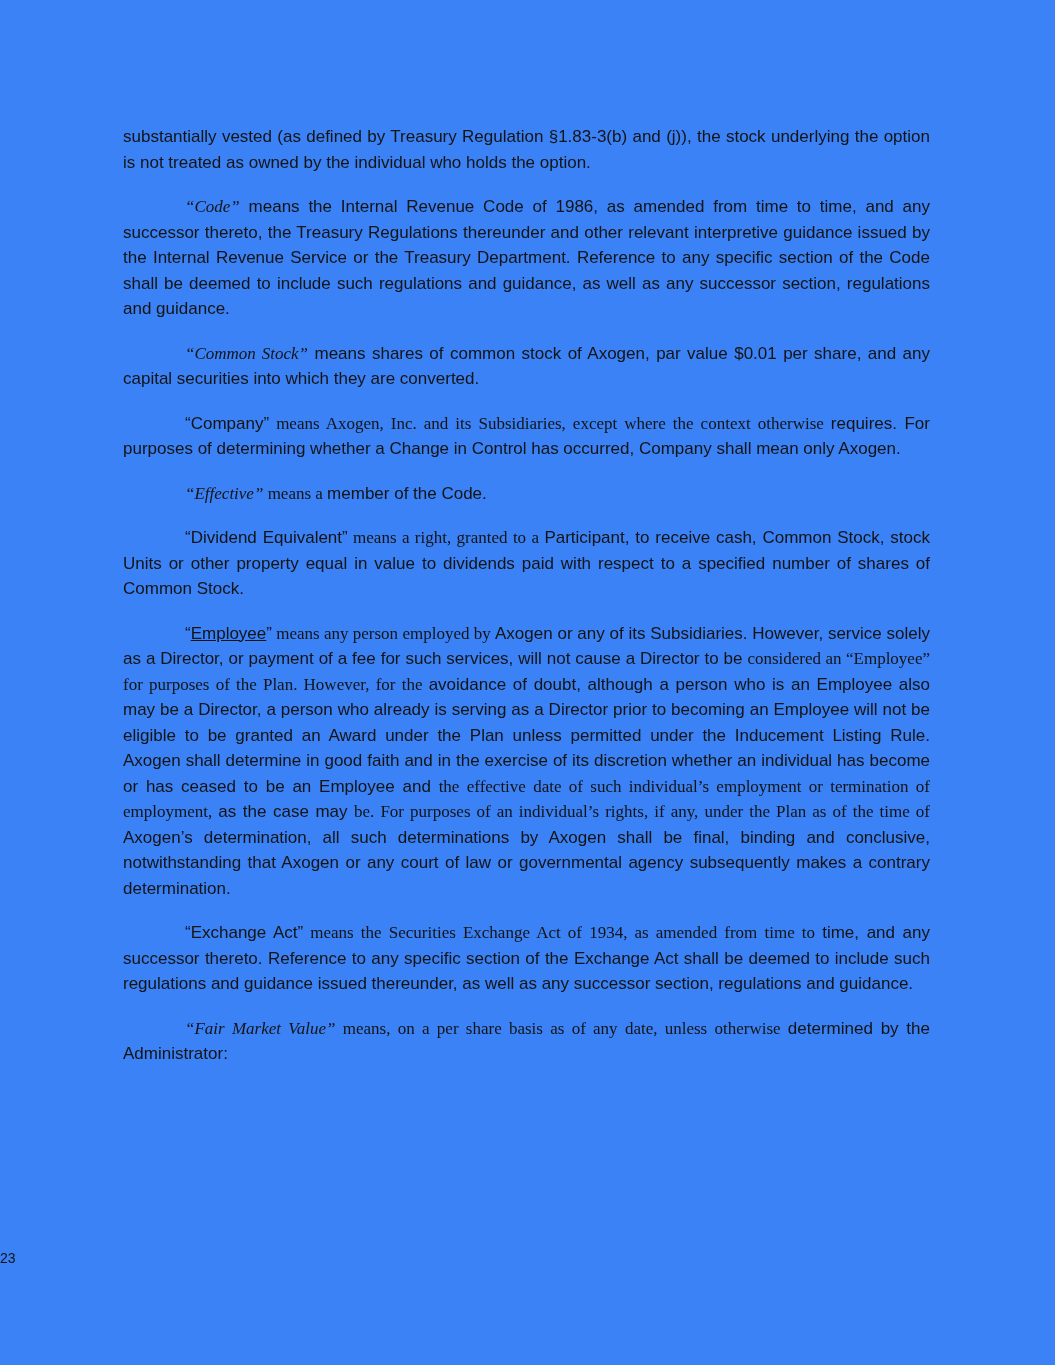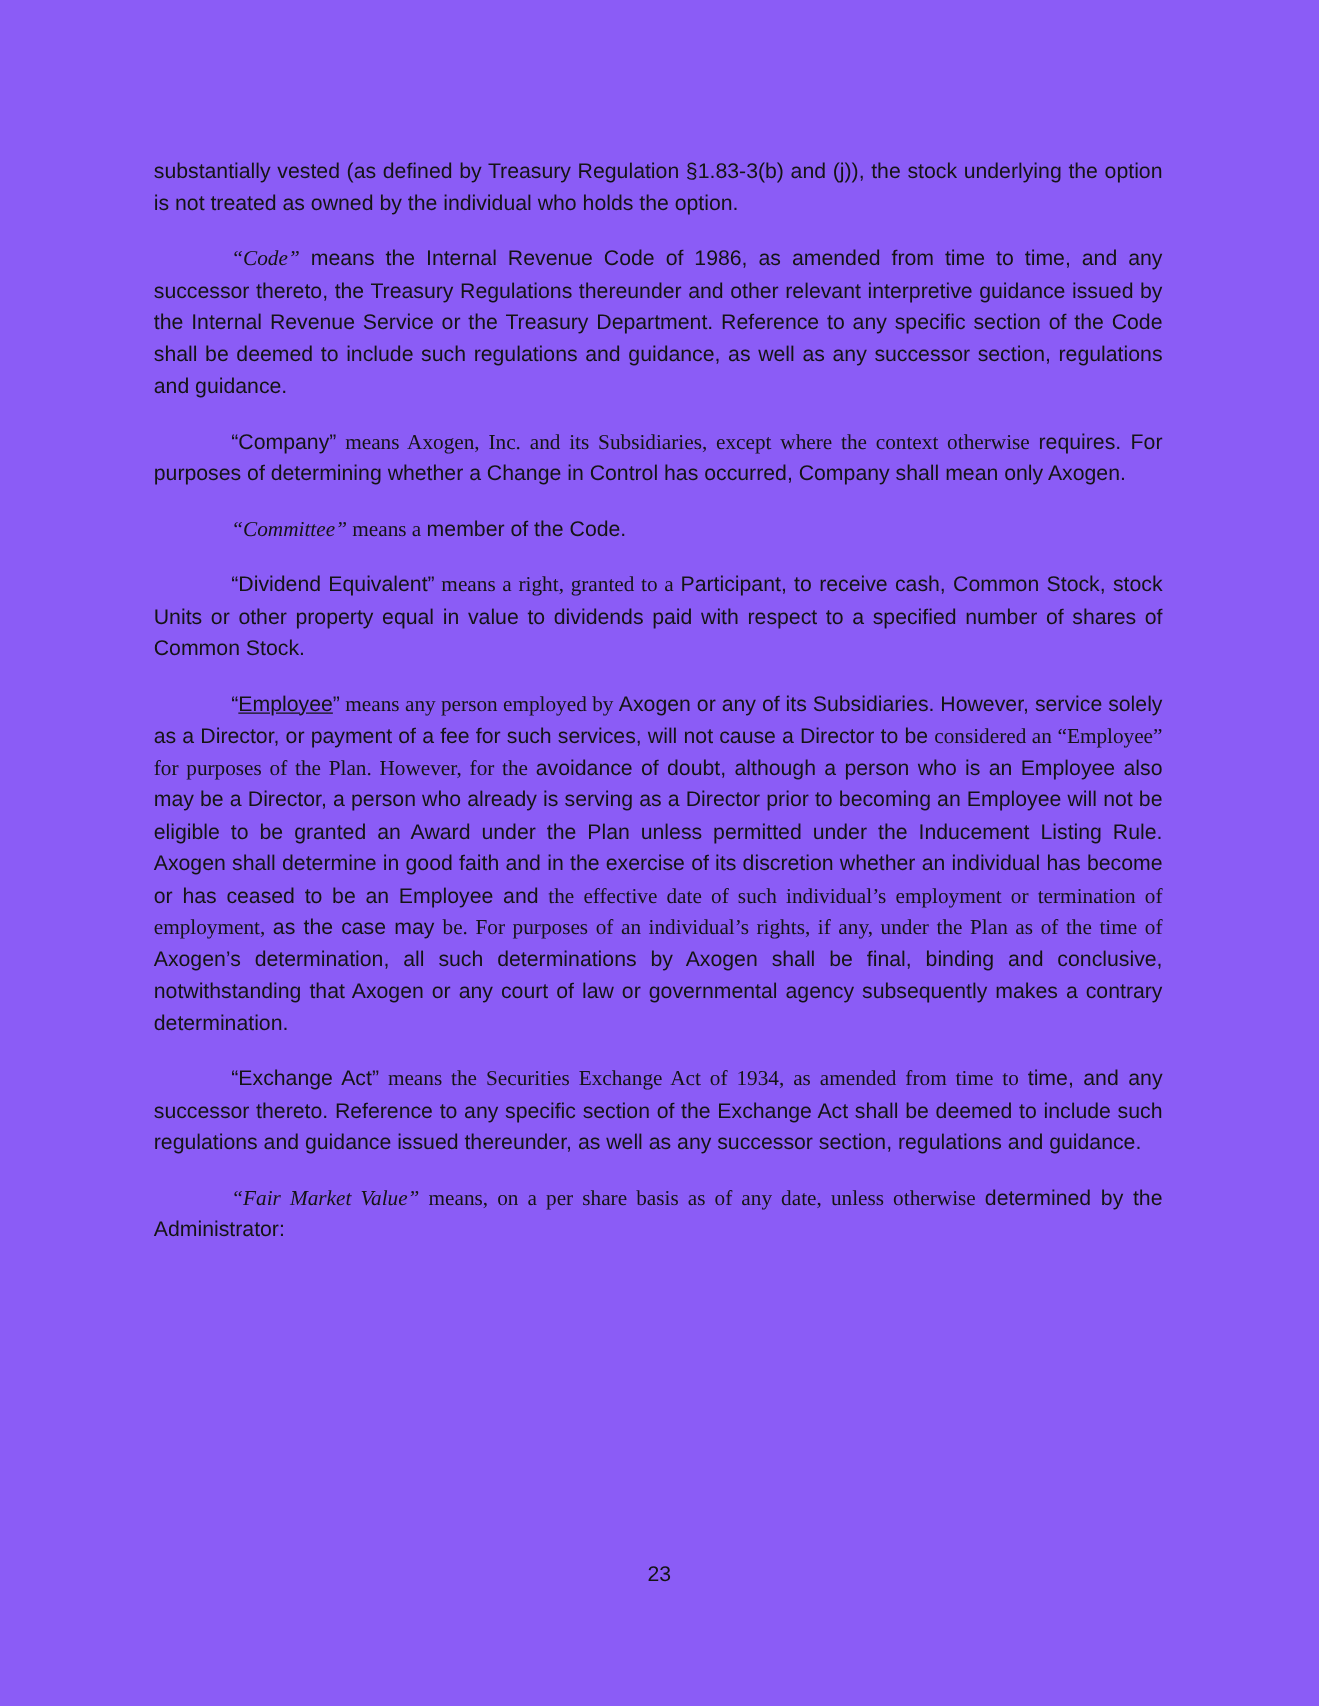"substantially vested (as defined by" .page { background: #8b5cf6 -> #3b82f6 }
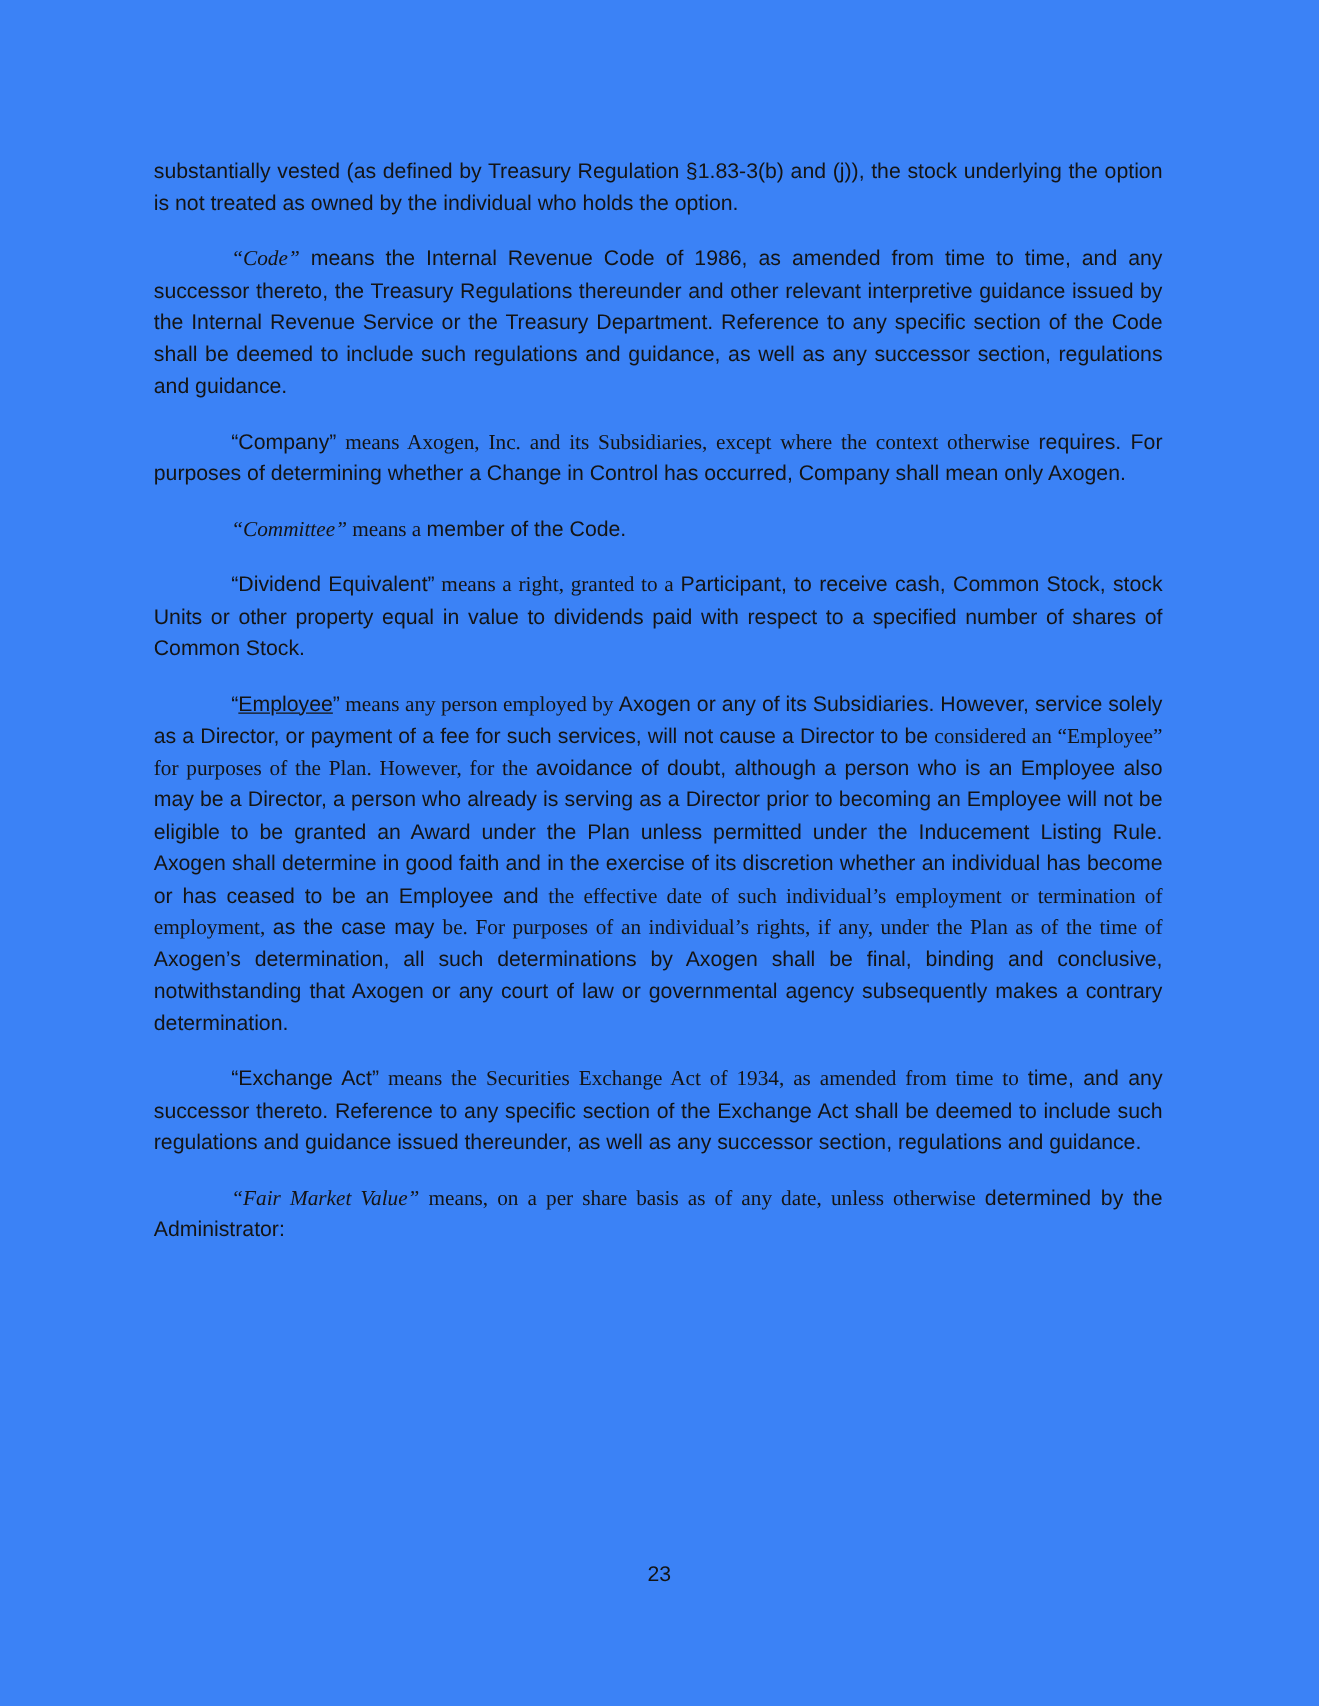"“Common Stock” means shares of" p.para { html: none -> <p><span>“Common Stock”</span><span> means shares of common stock of Axogen, par value $0.01 per share, and any capital securities into which they are converted.</span></p> }
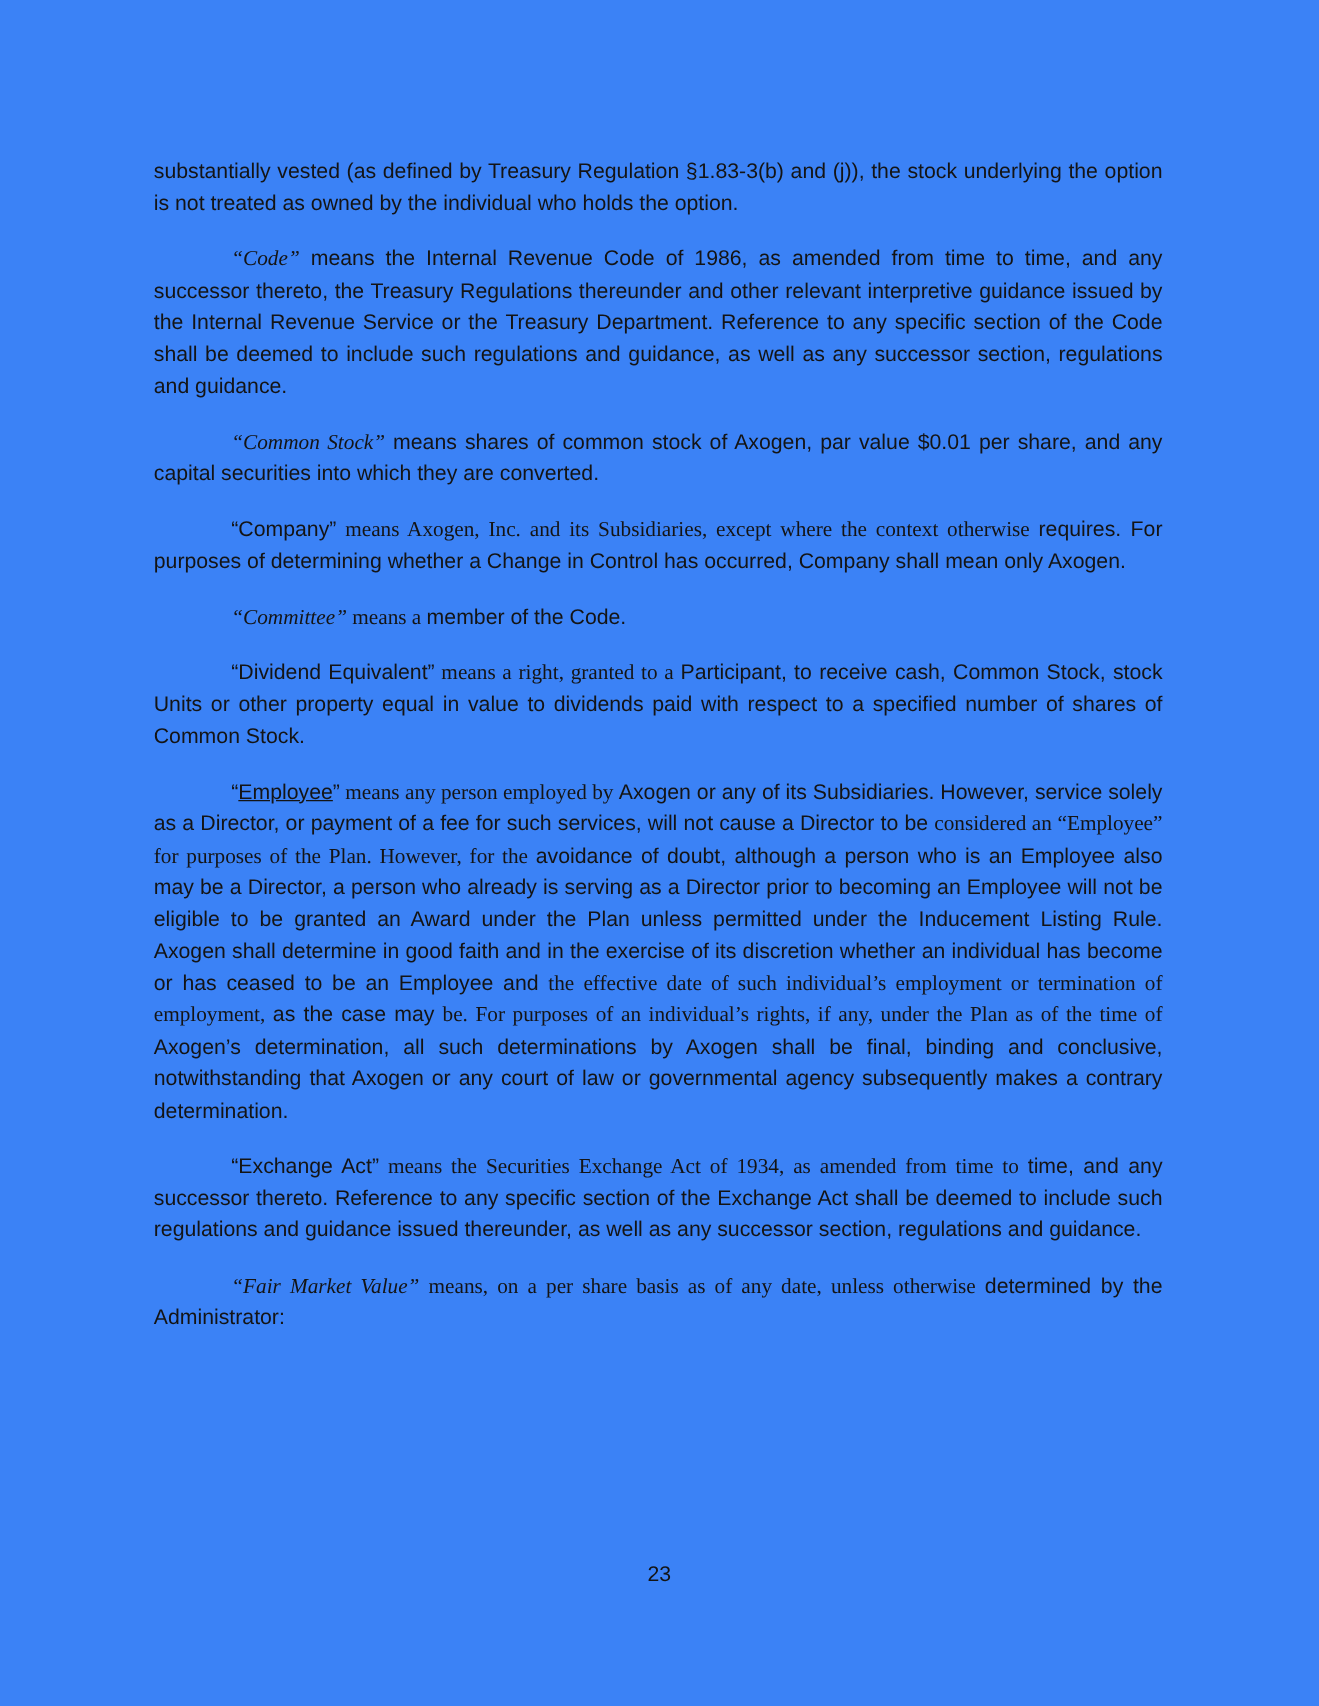"“Committee”" span.seg { text: Committee -> Effective }
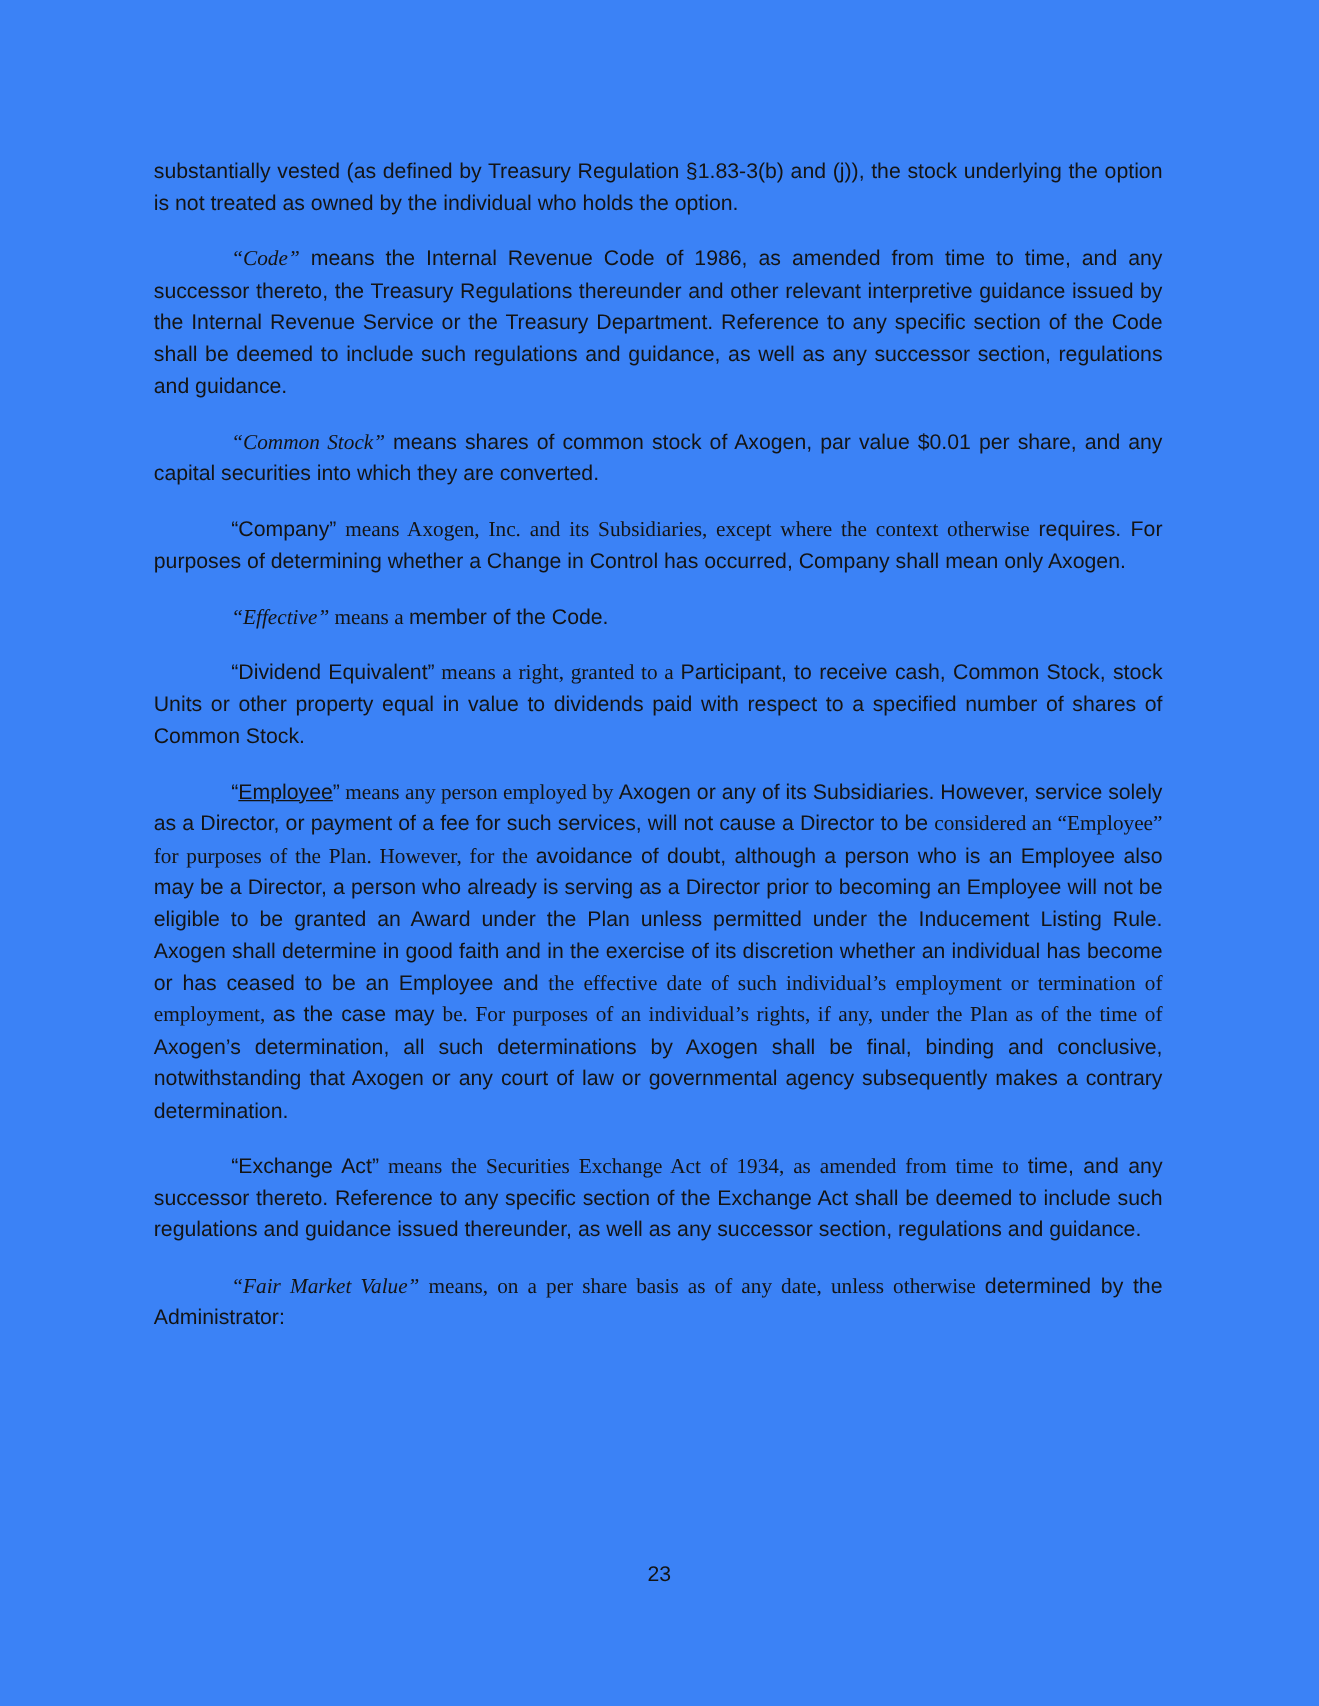"23" .footer { font-size: 17px -> 14px; text-align: center -> left }
